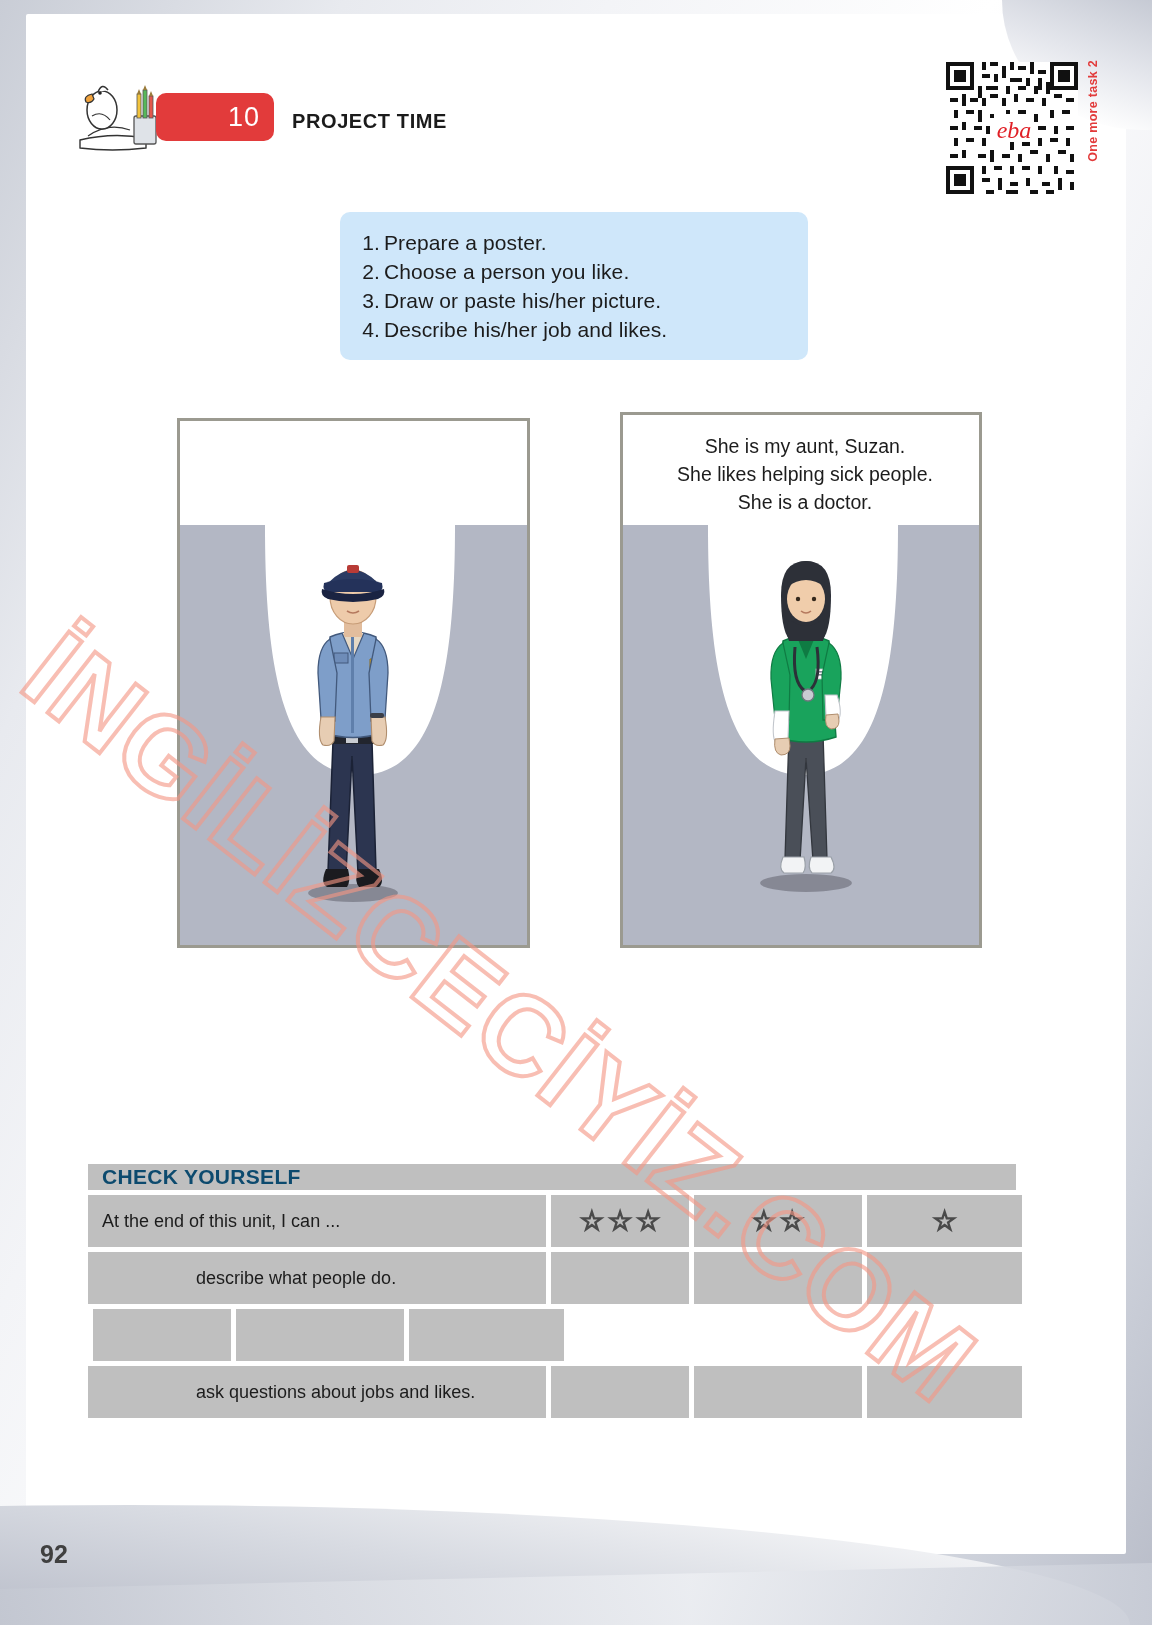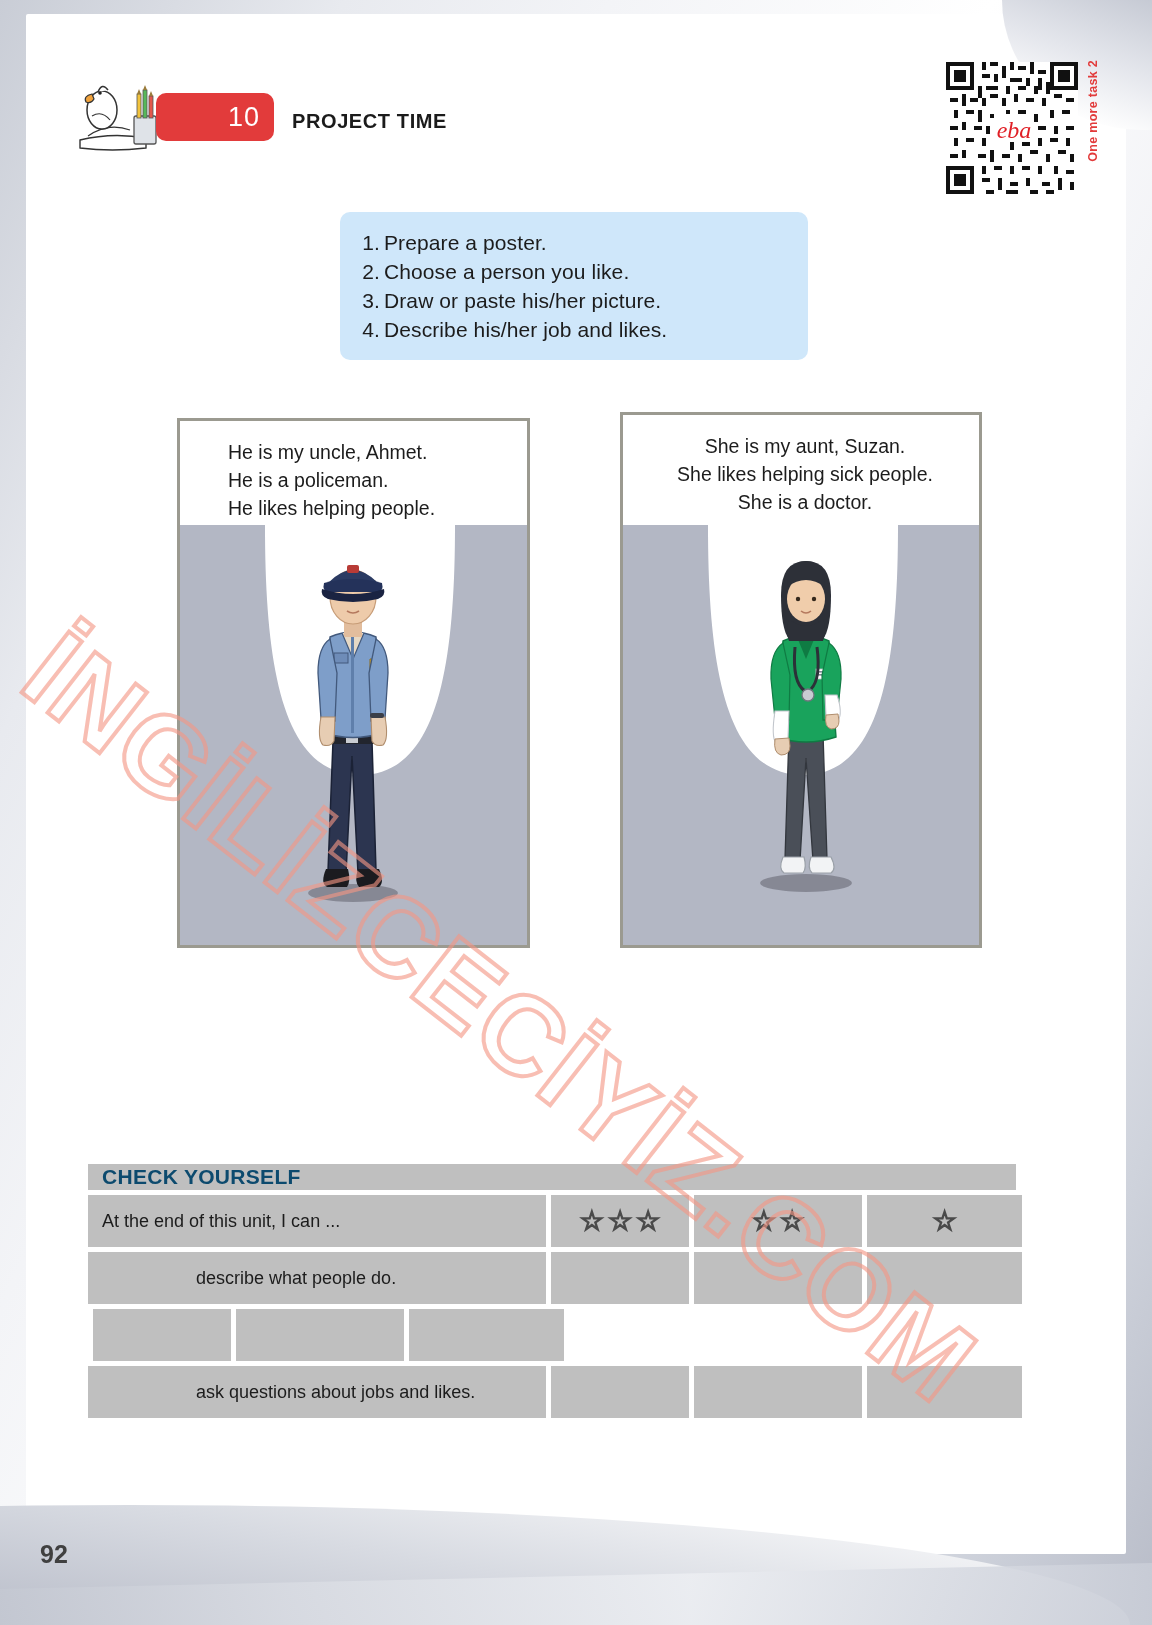"He is my uncle, Ahmet." div.caption { html: <div> <div>He is my uncle, Ahmet.</div> <div>He is a policeman.</div> <div>He likes helping people.</div> </div> -> none }
